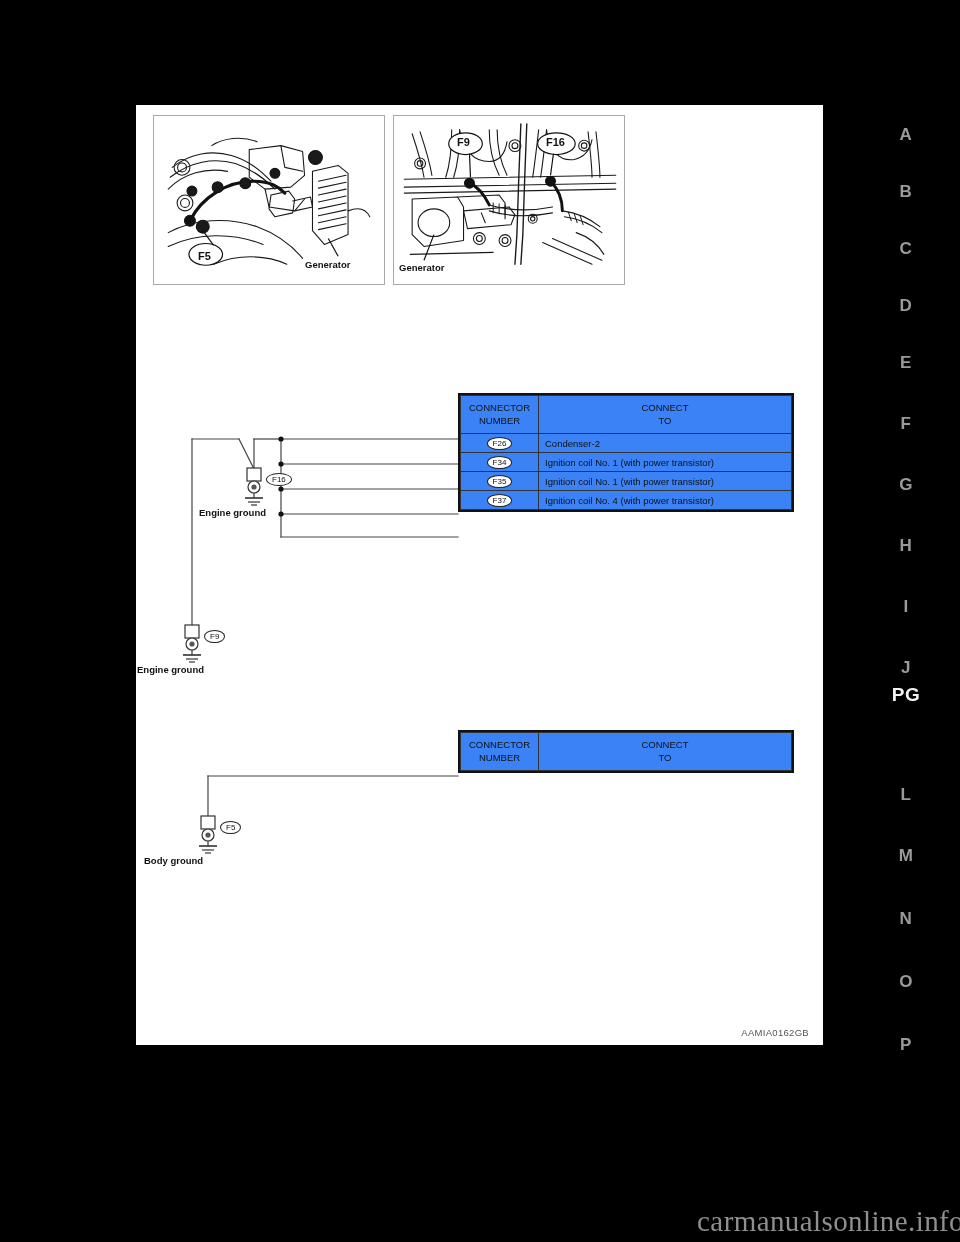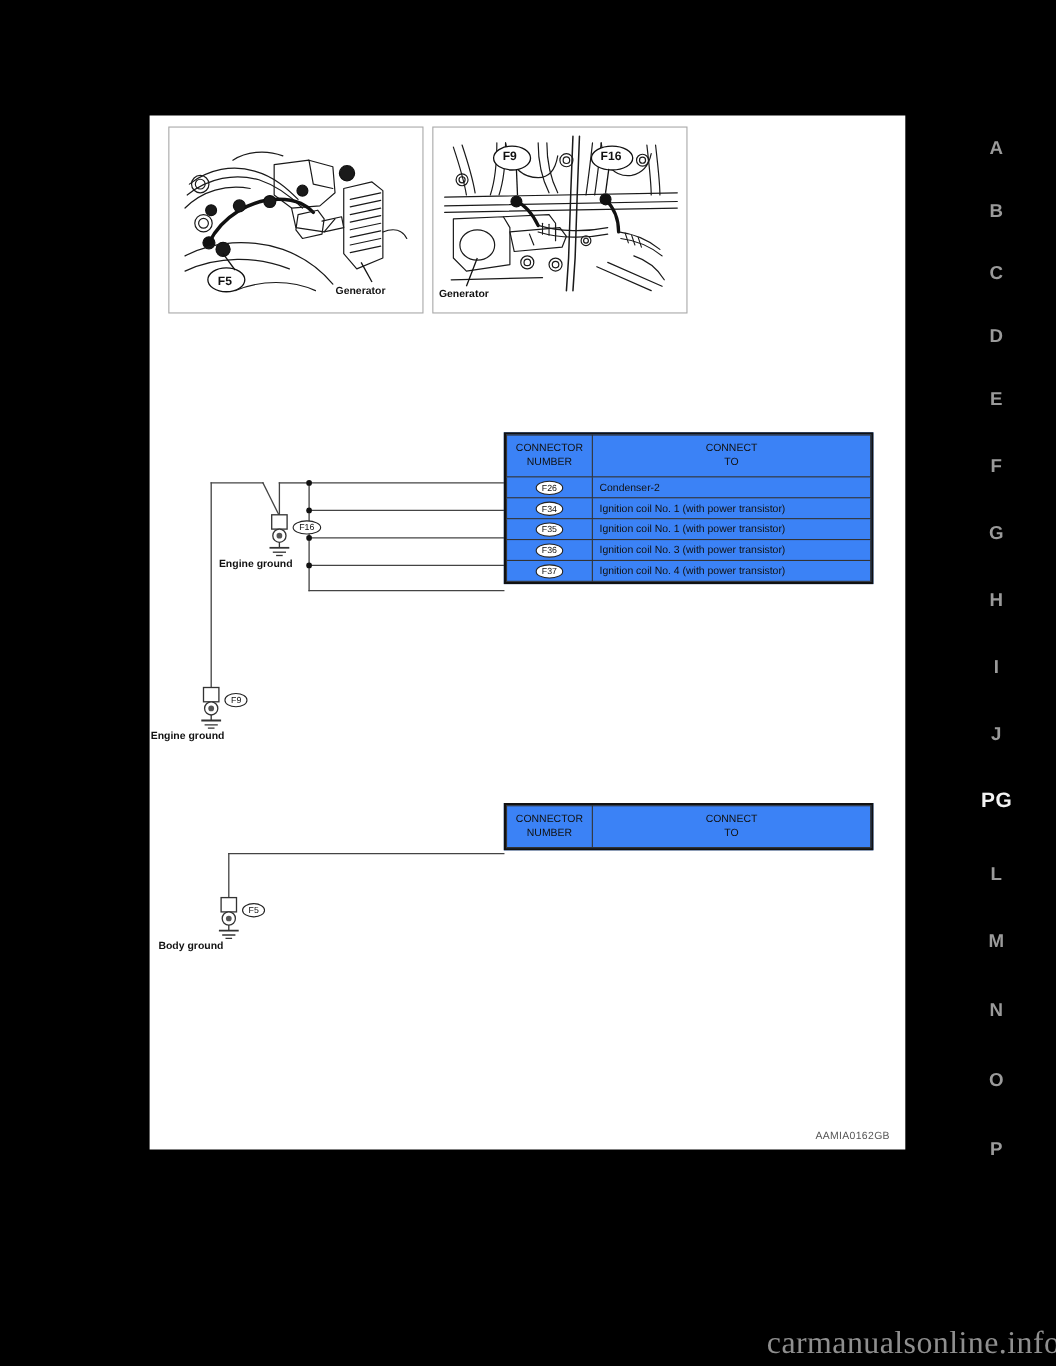"F36" tr { html: <tr> <td> <span>F36</span> </td> <td>Ignition coil No. 3 (with power transistor)</td> </tr> -> none }
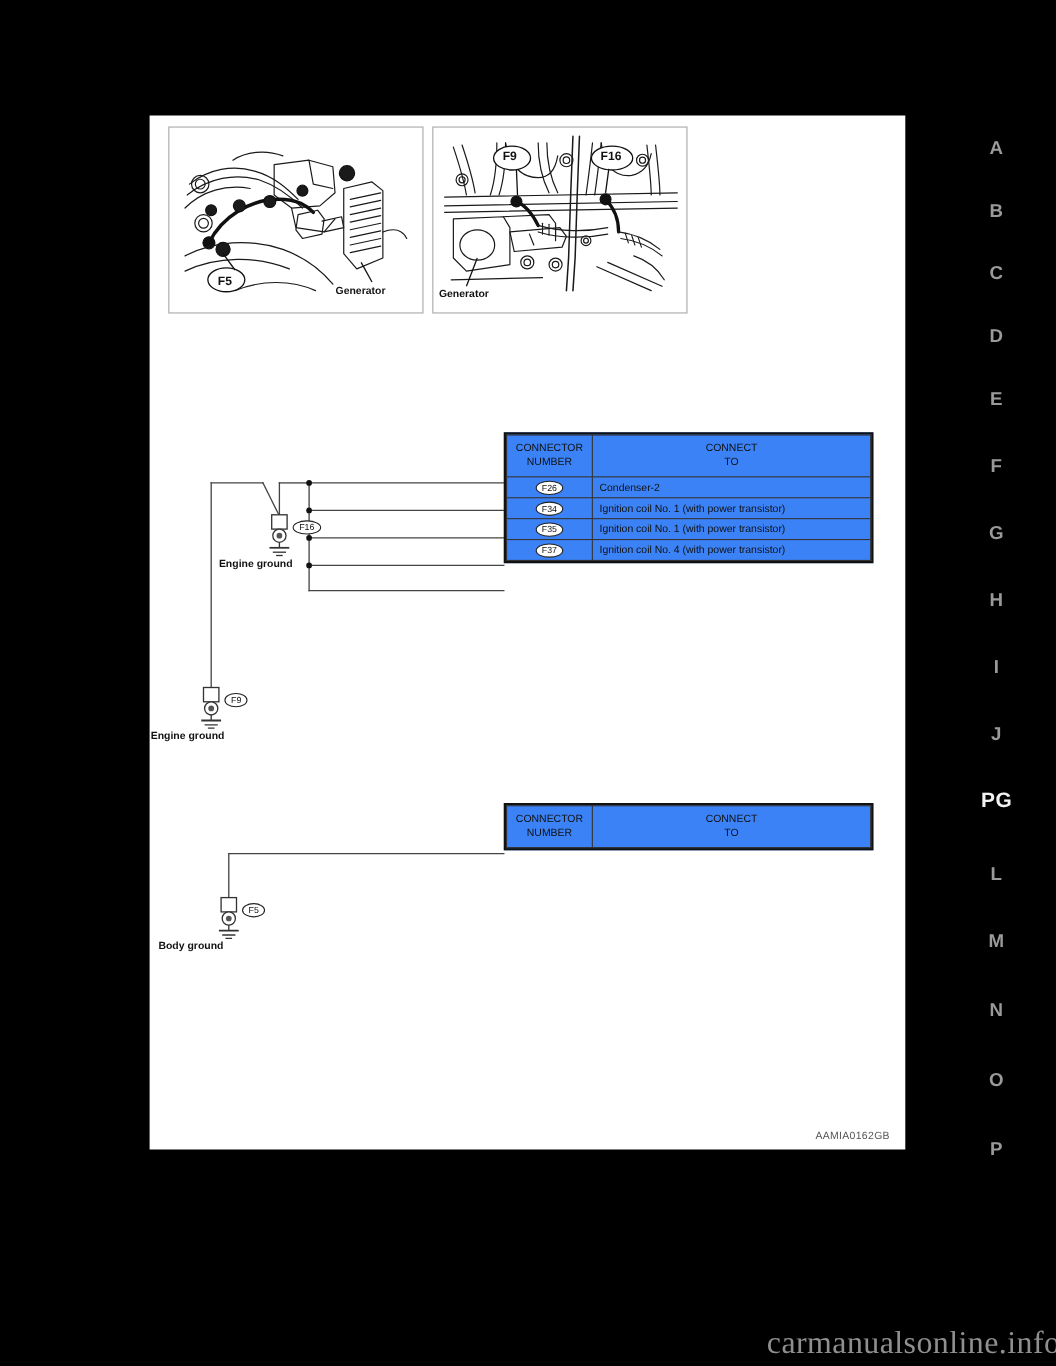"PG" div.side-tab { top: 614px -> 580px }
